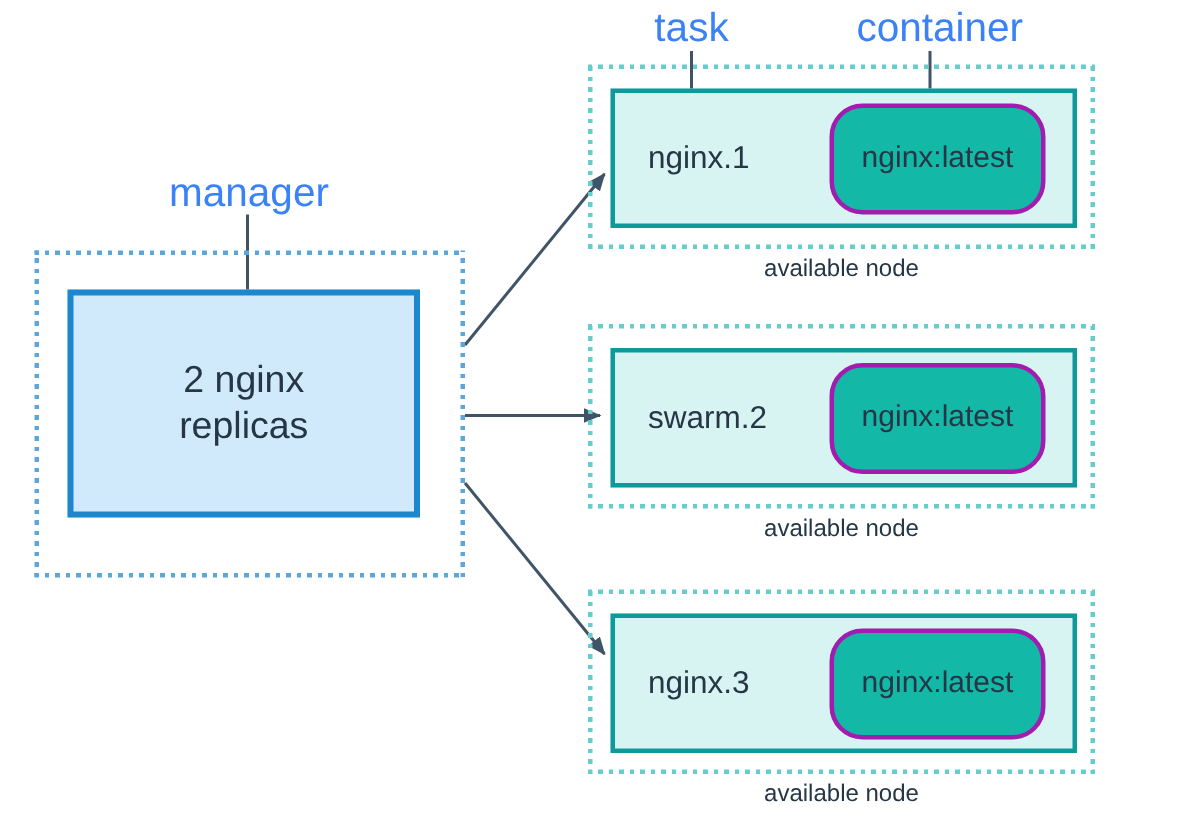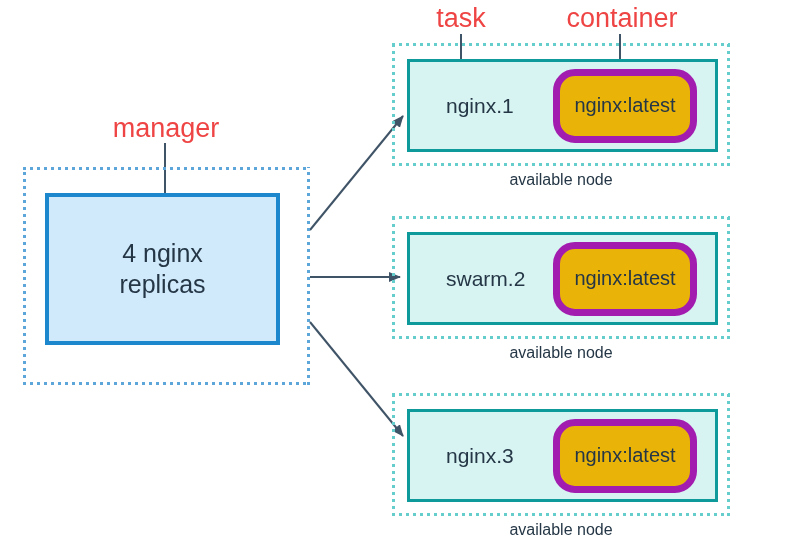"task" .lbl { color: #ef4444 -> #3b82f6 }
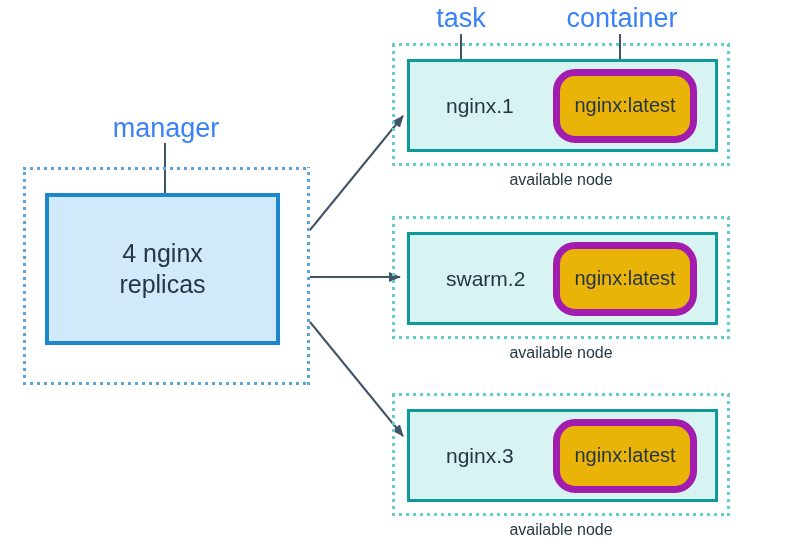"container" div.lbl { left: 547px -> 532px; text-align: none -> right }
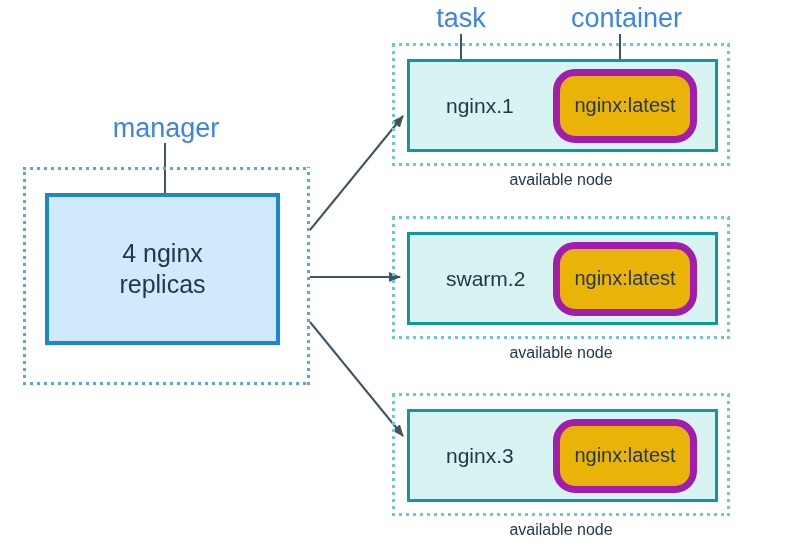"nginx.1" .node-inner { padding-left: 14px -> none }
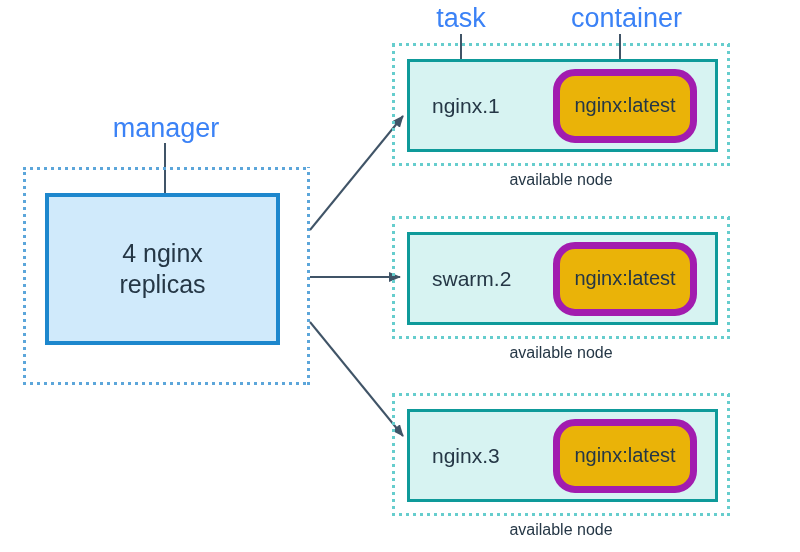"nginx:latest" .container-box { background: #eab308 -> #14b8a6; border: 7px solid #a21caf -> 3px solid #a21caf }
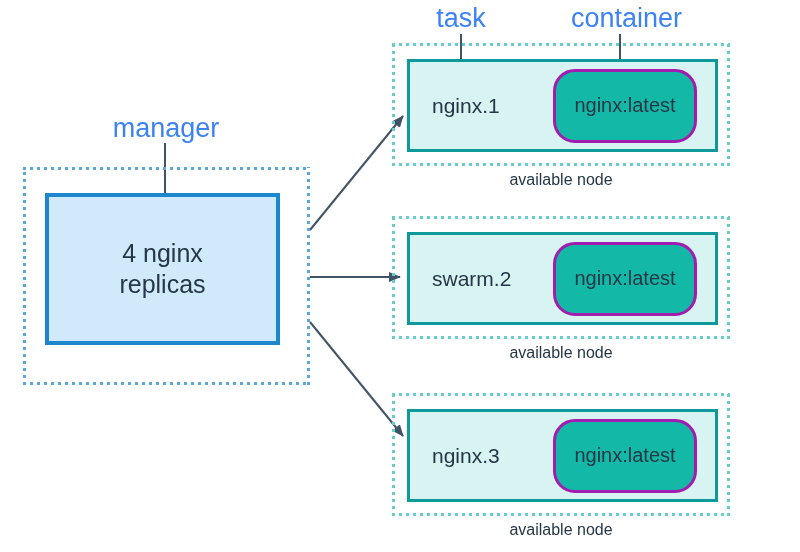"4 nginx replicas" div.manager-text { text: 4 -> 2 }
